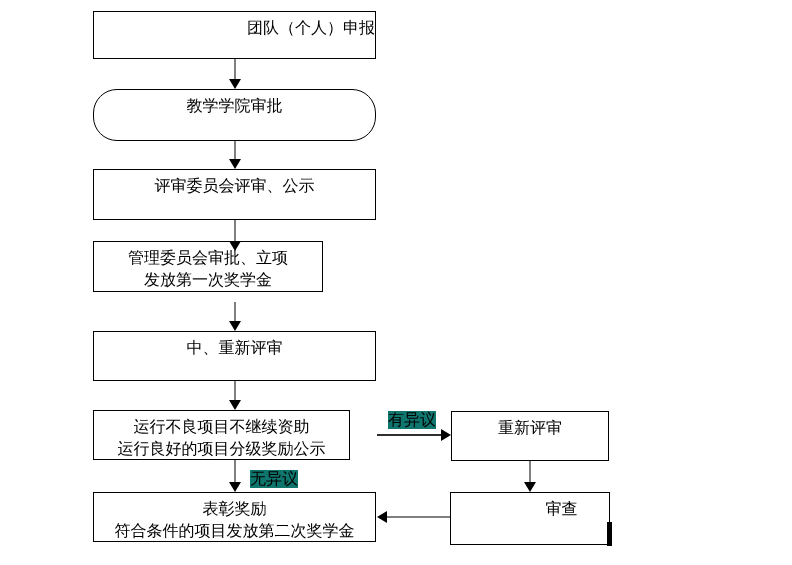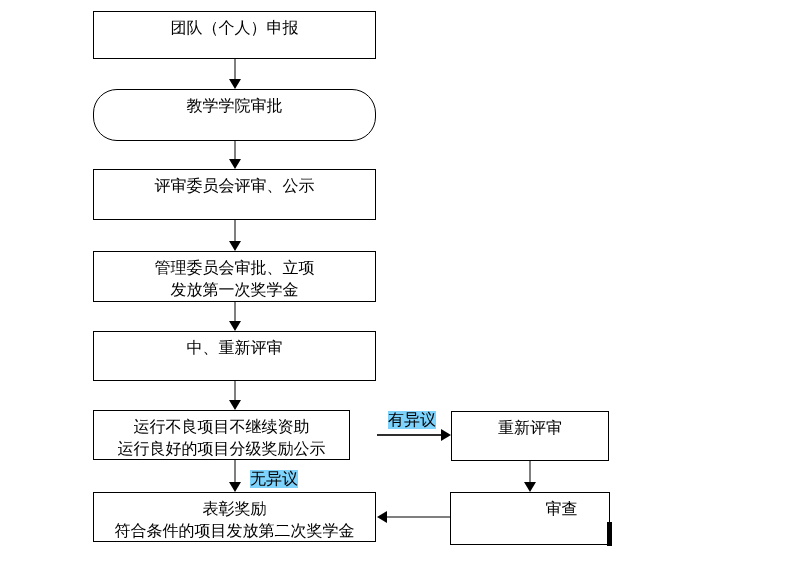"团队（个人）申报" div.node { text-align: none -> right }
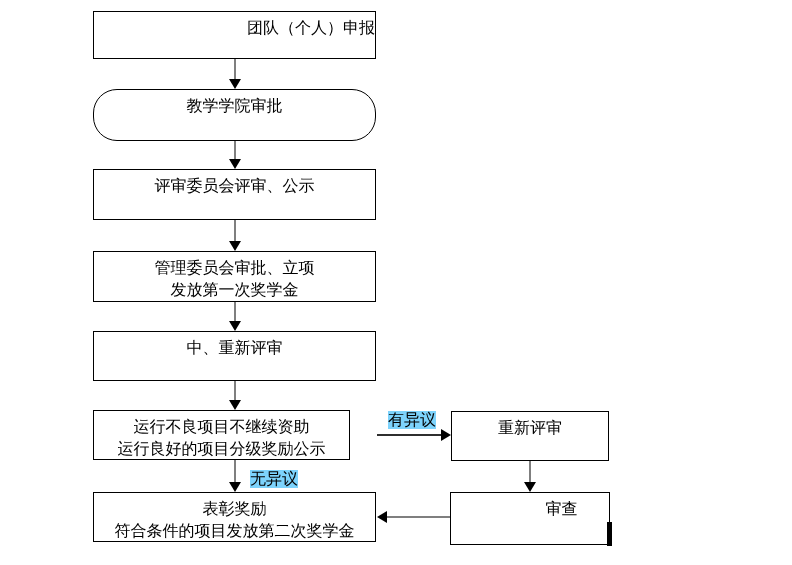"管理委员会审批、立项" div.node { top: 251px -> 241px; width: 283px -> 230px }
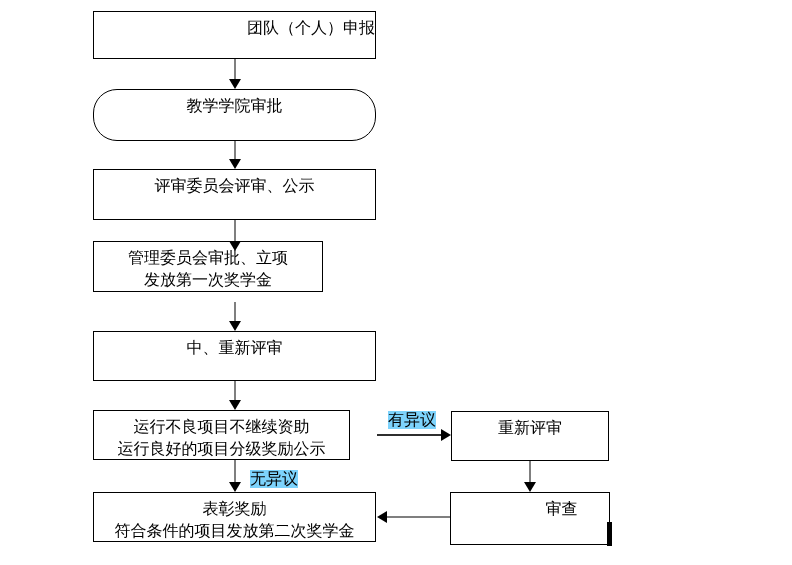"有异议" .edge-label { background: #7dd3fc -> #0f766e }
